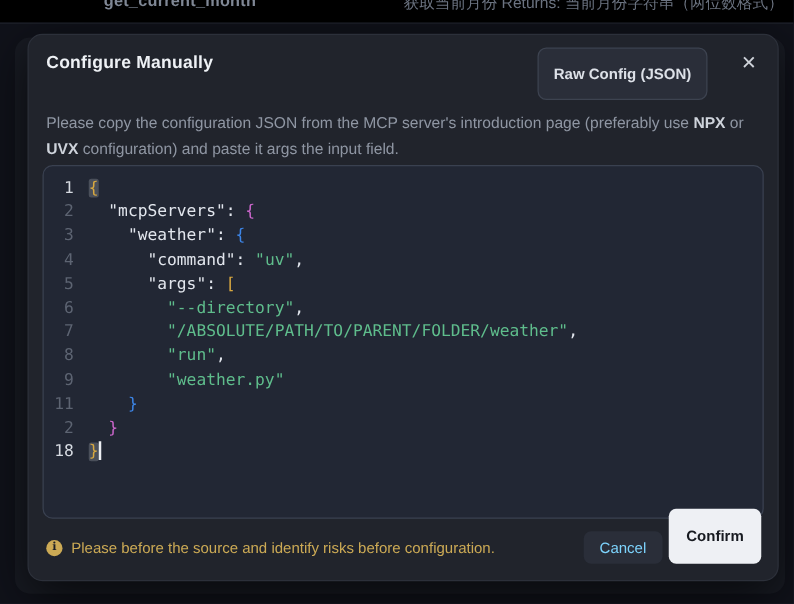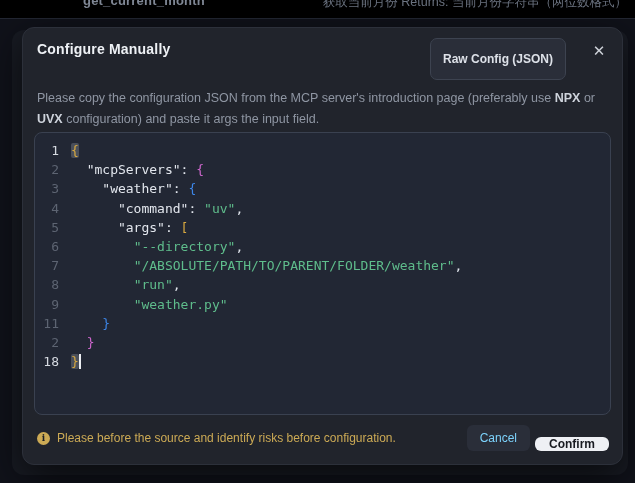"Confirm" .confirm-btn { height: 14px -> 44px }
